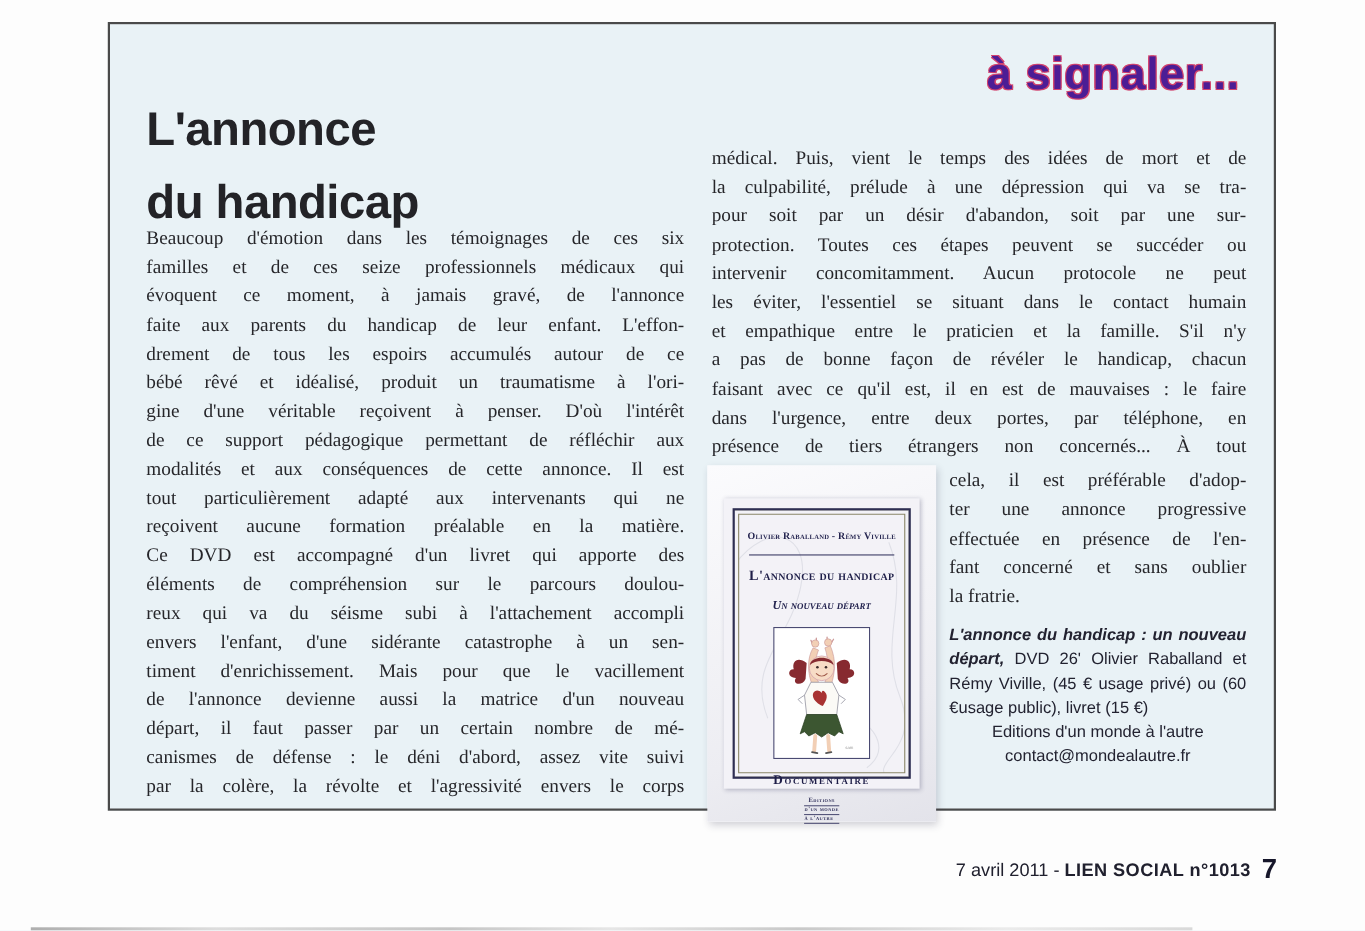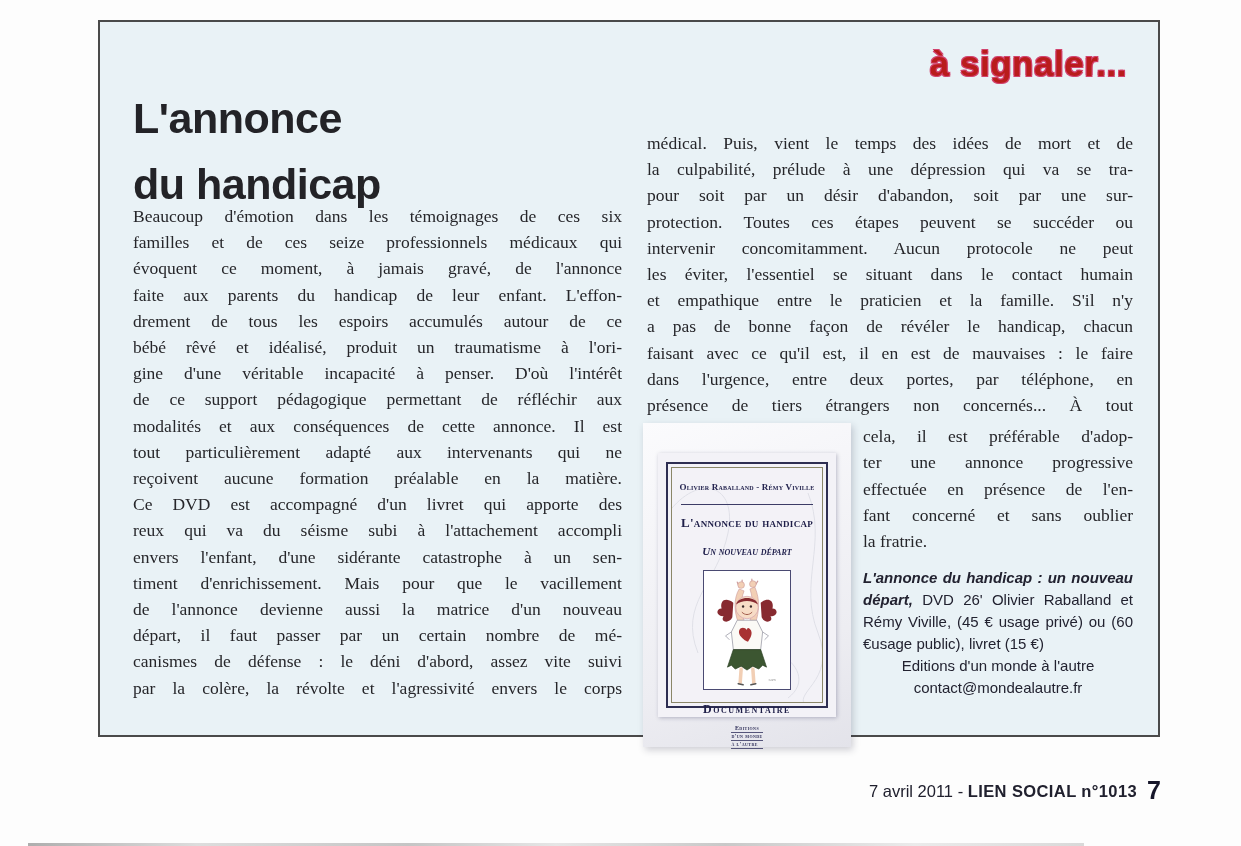"à signaler..." .section-label { color: #b91c1c -> #4c1d95; font-size: 35px -> 41px }
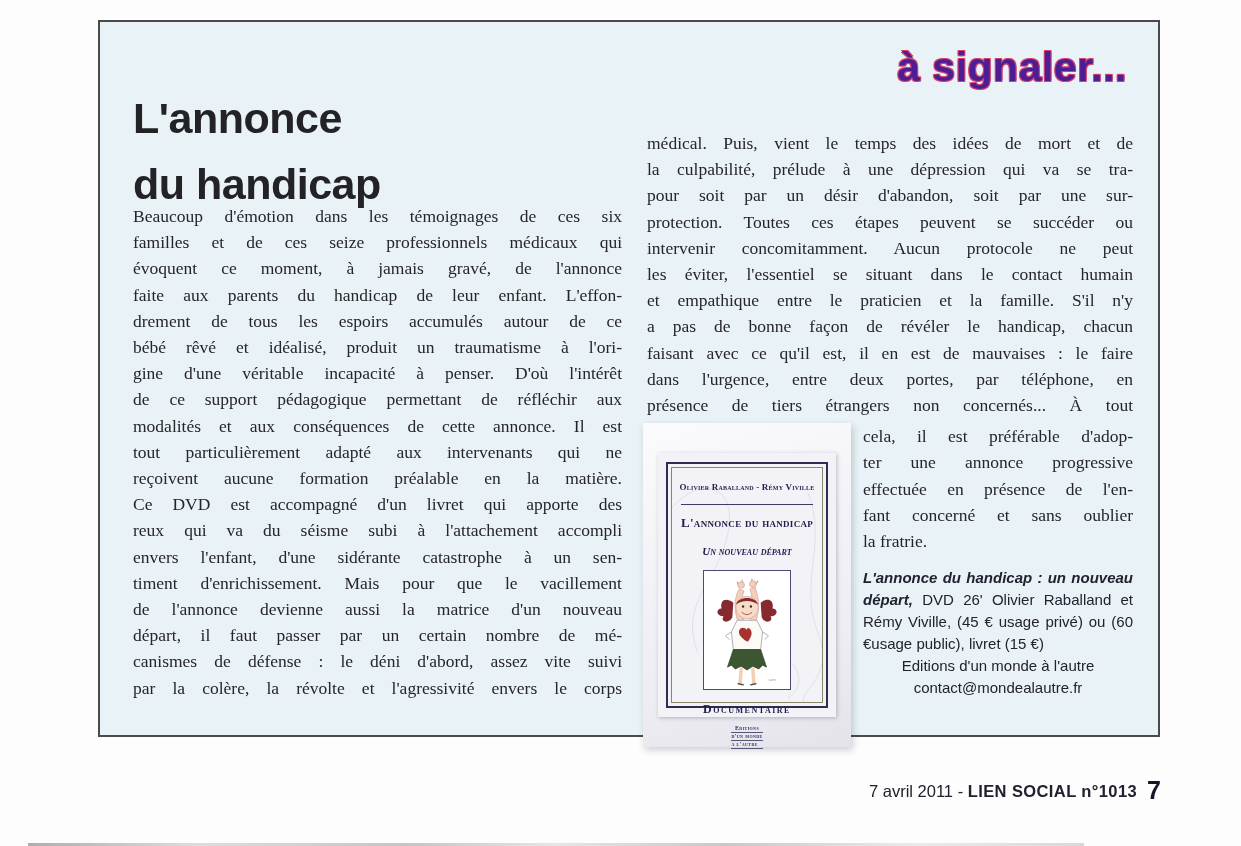"gine d'une véritable incapacité à" div.line { text: incapacité -> reçoivent }
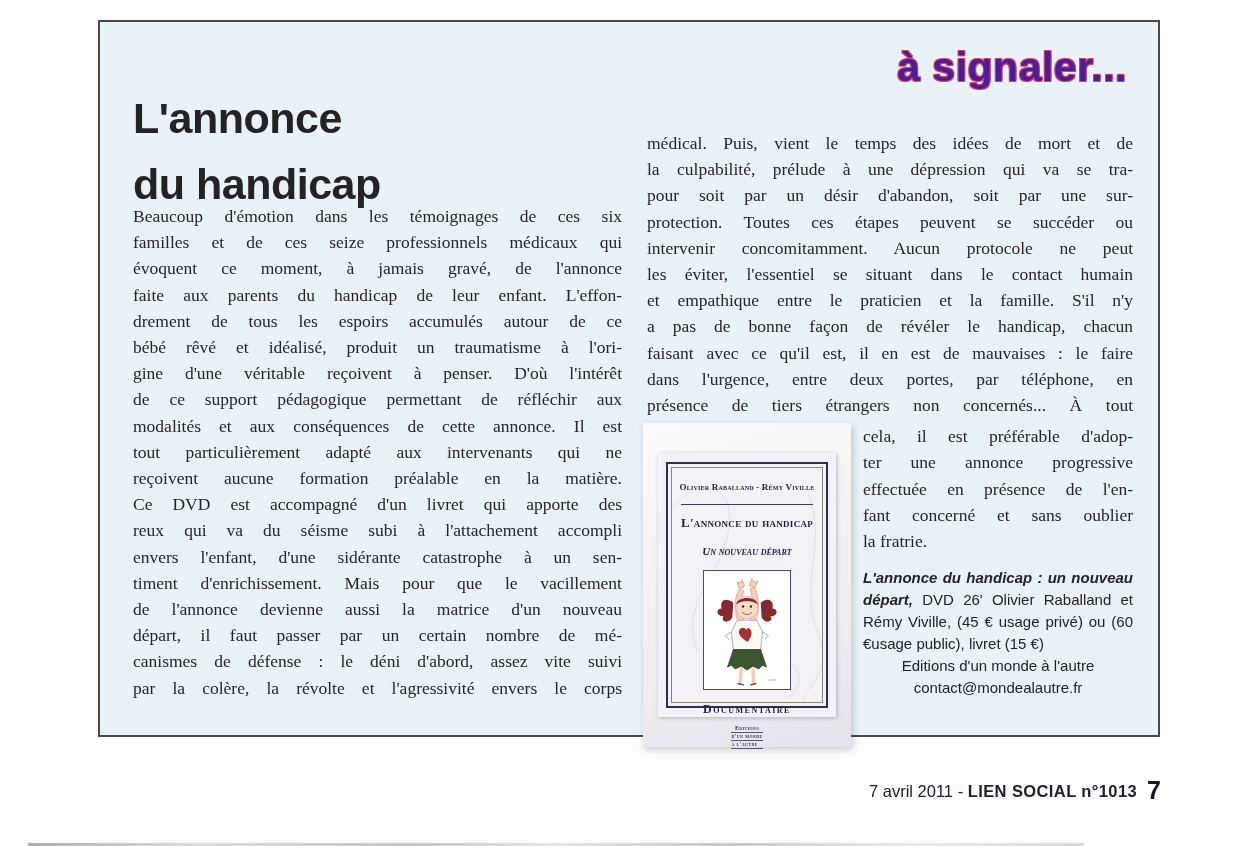"éléments de compréhension sur le" div.line { html: none -> <div>éléments de compréhension sur le parcours doulou-</div> }
